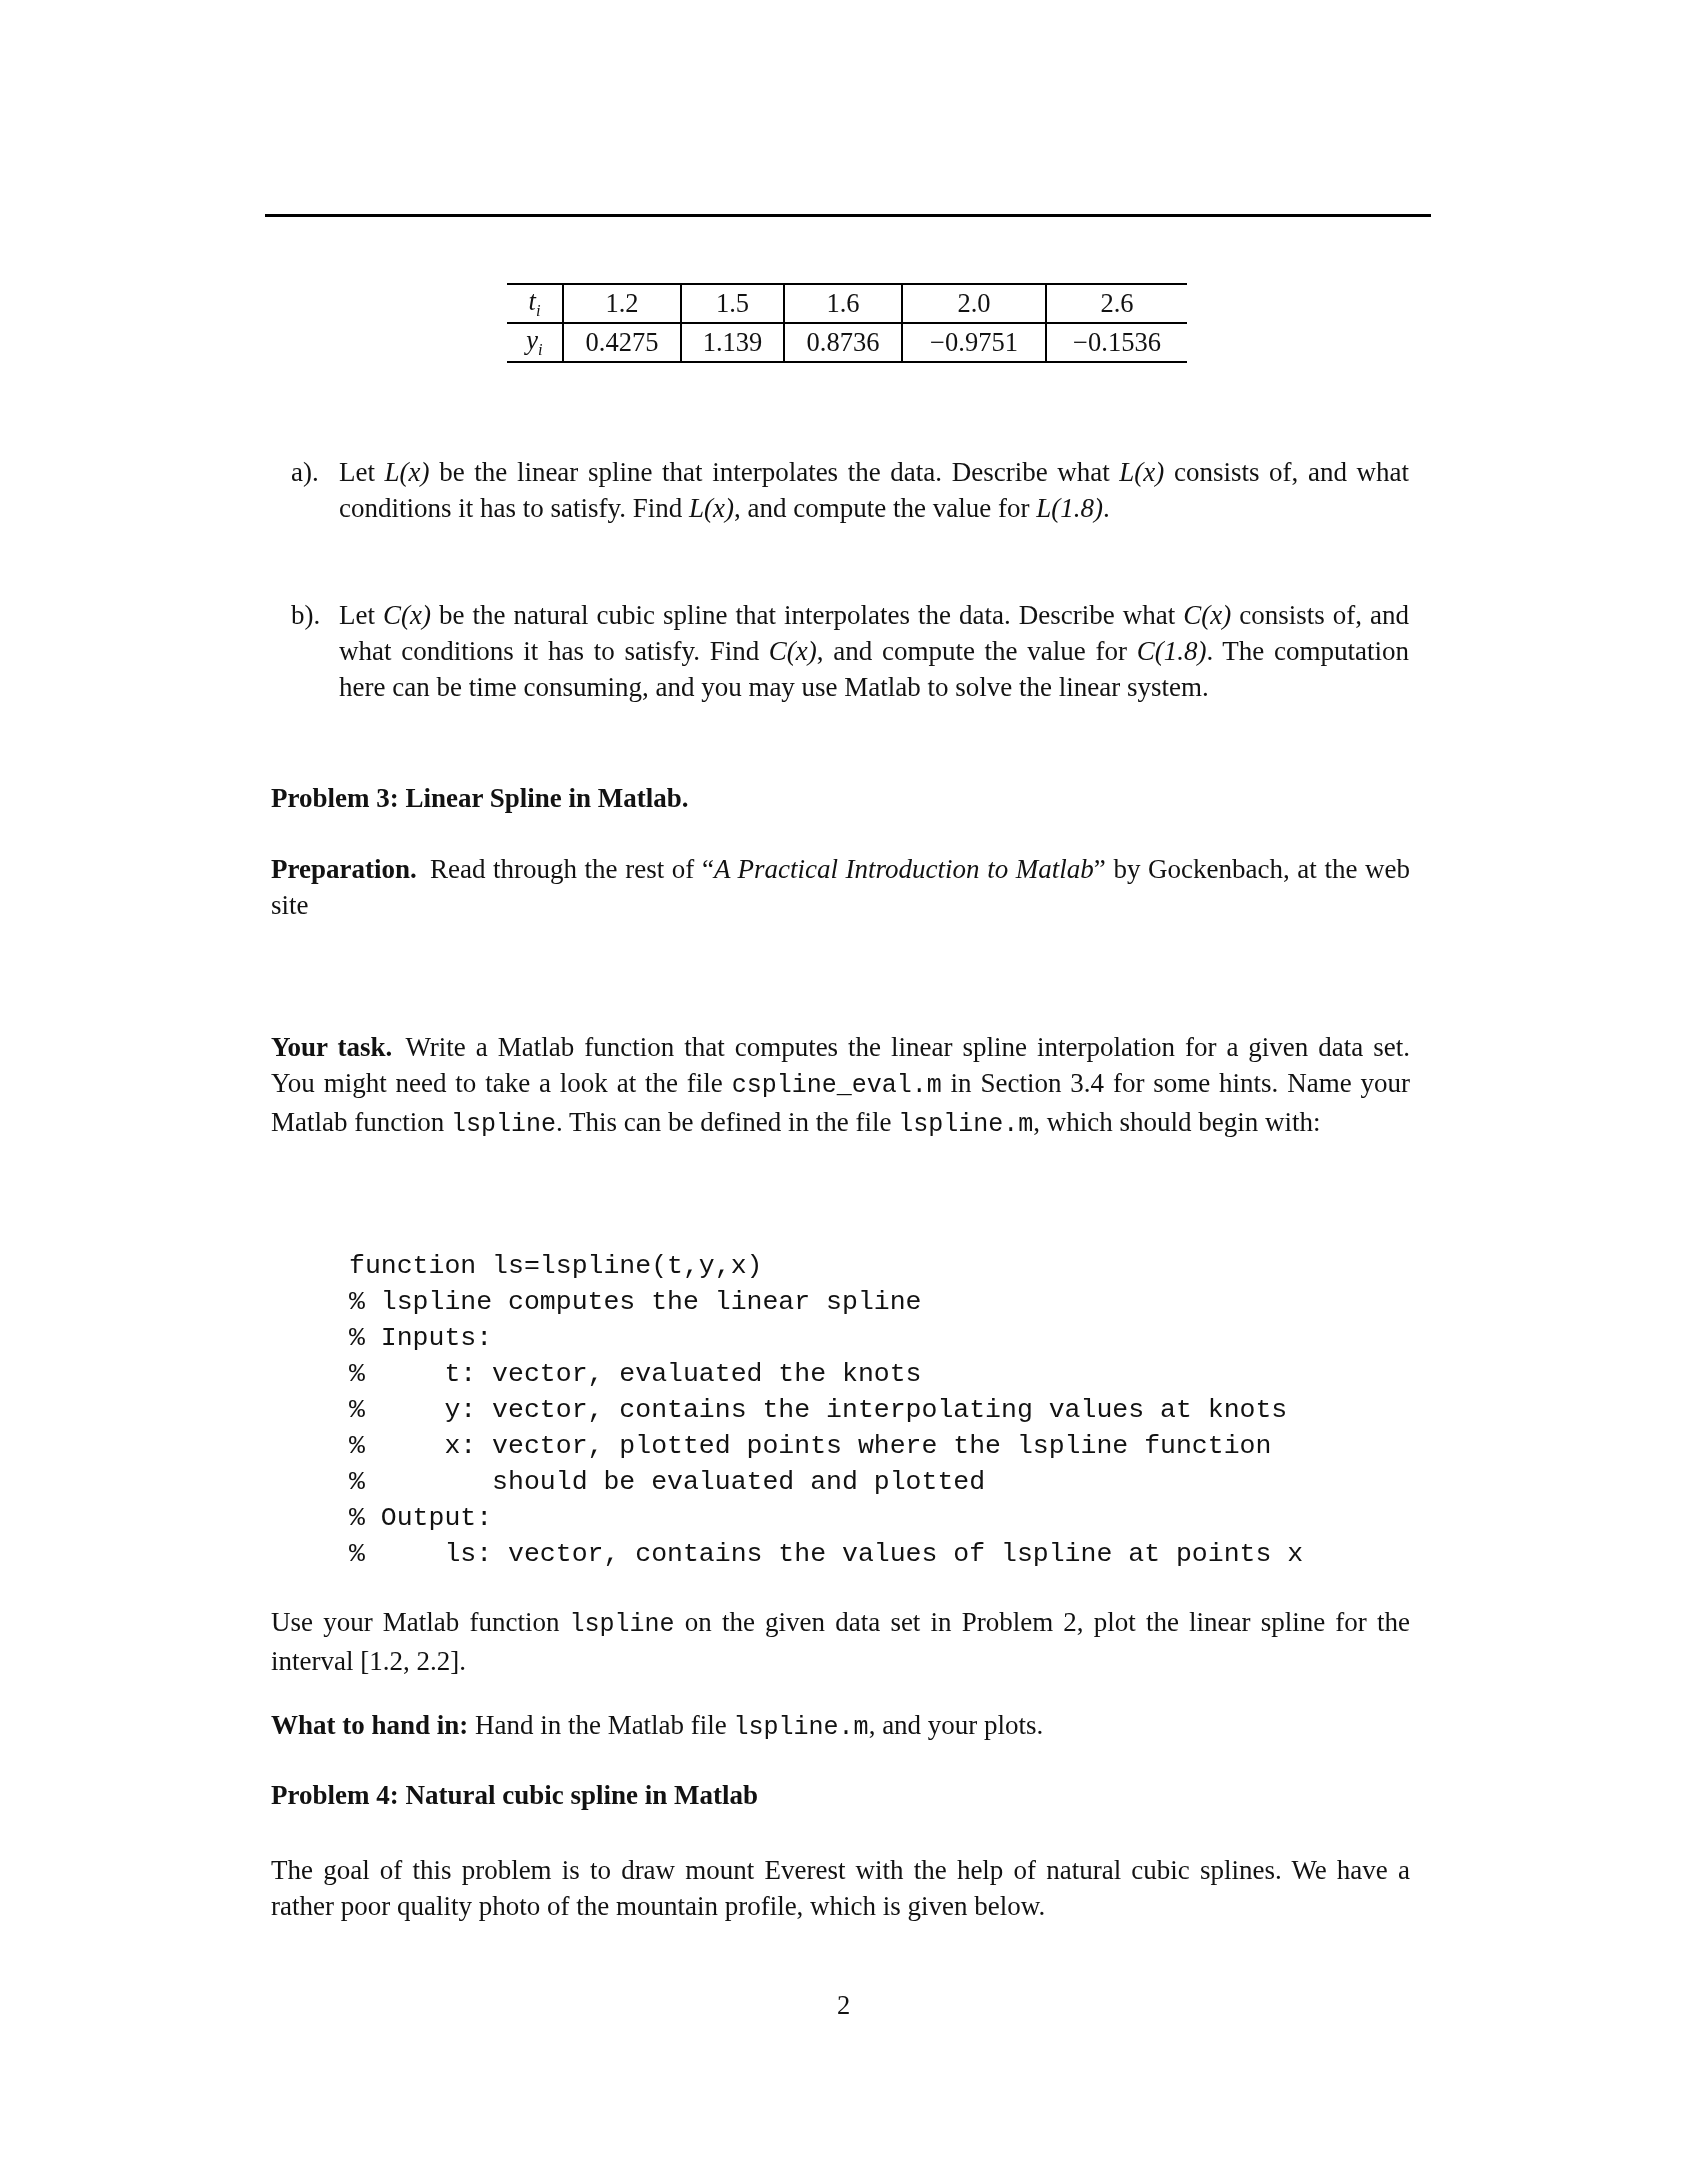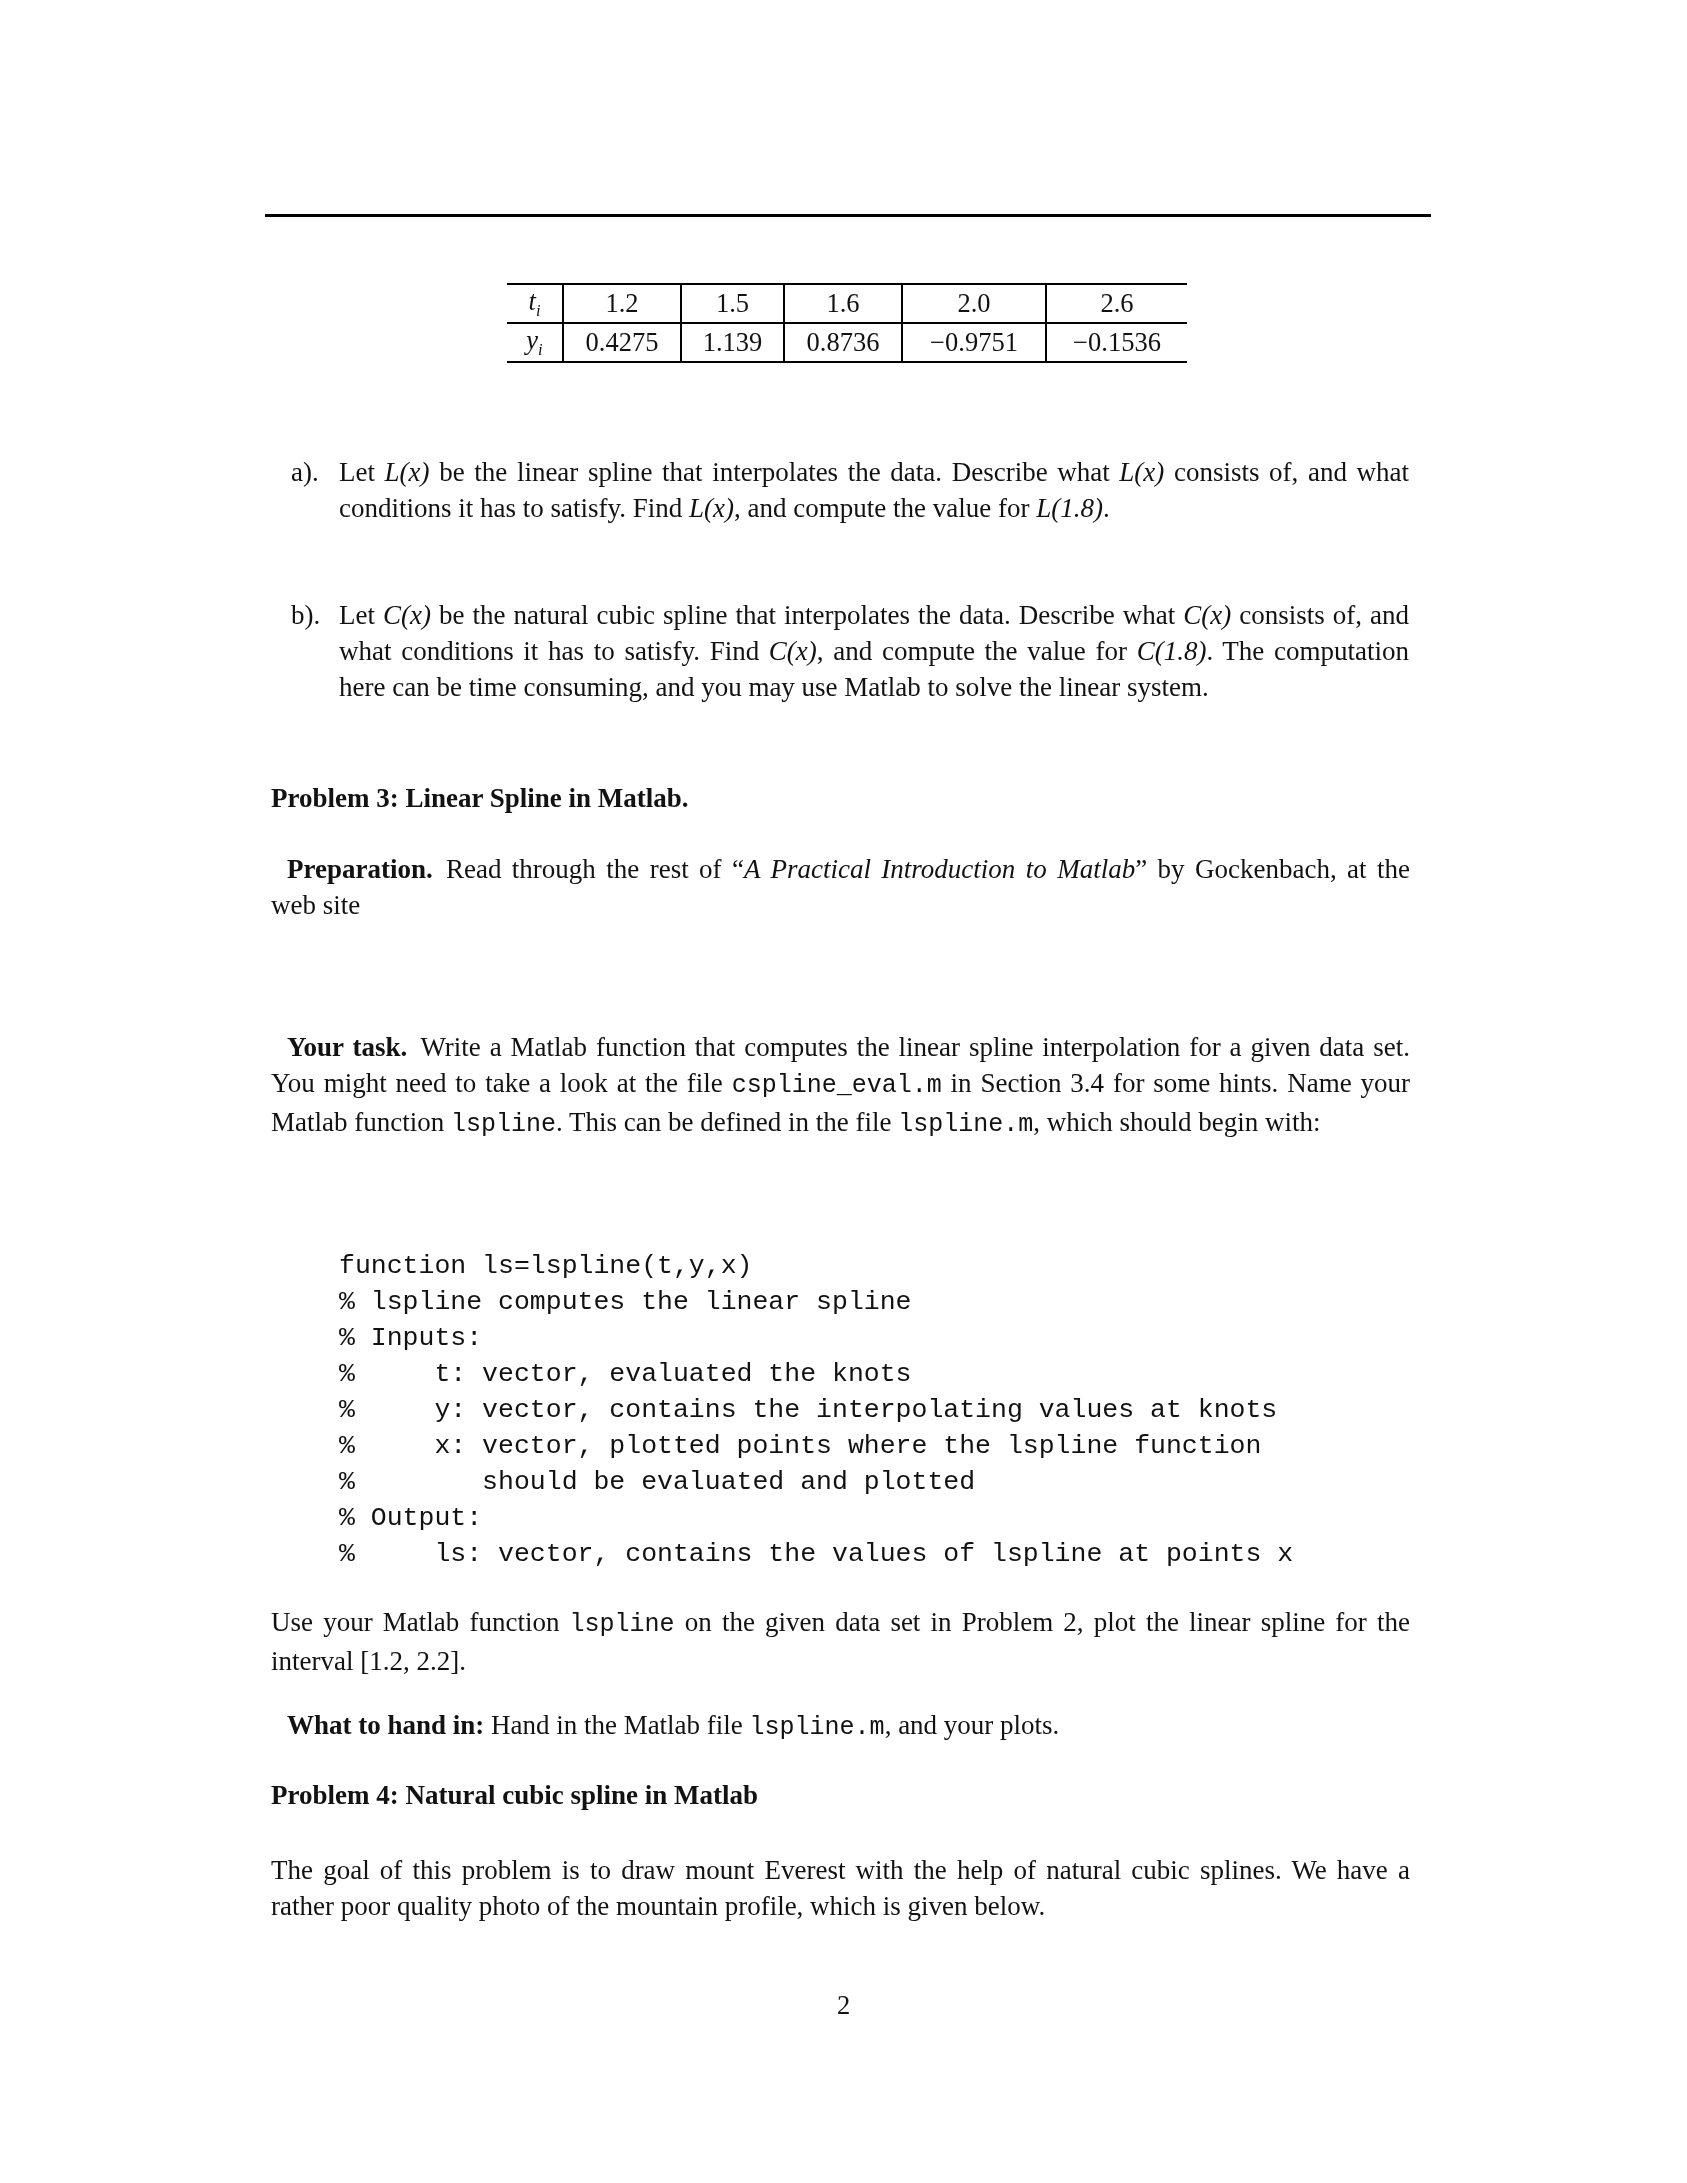"Preparation." .blabel { margin-left: 16px -> none }
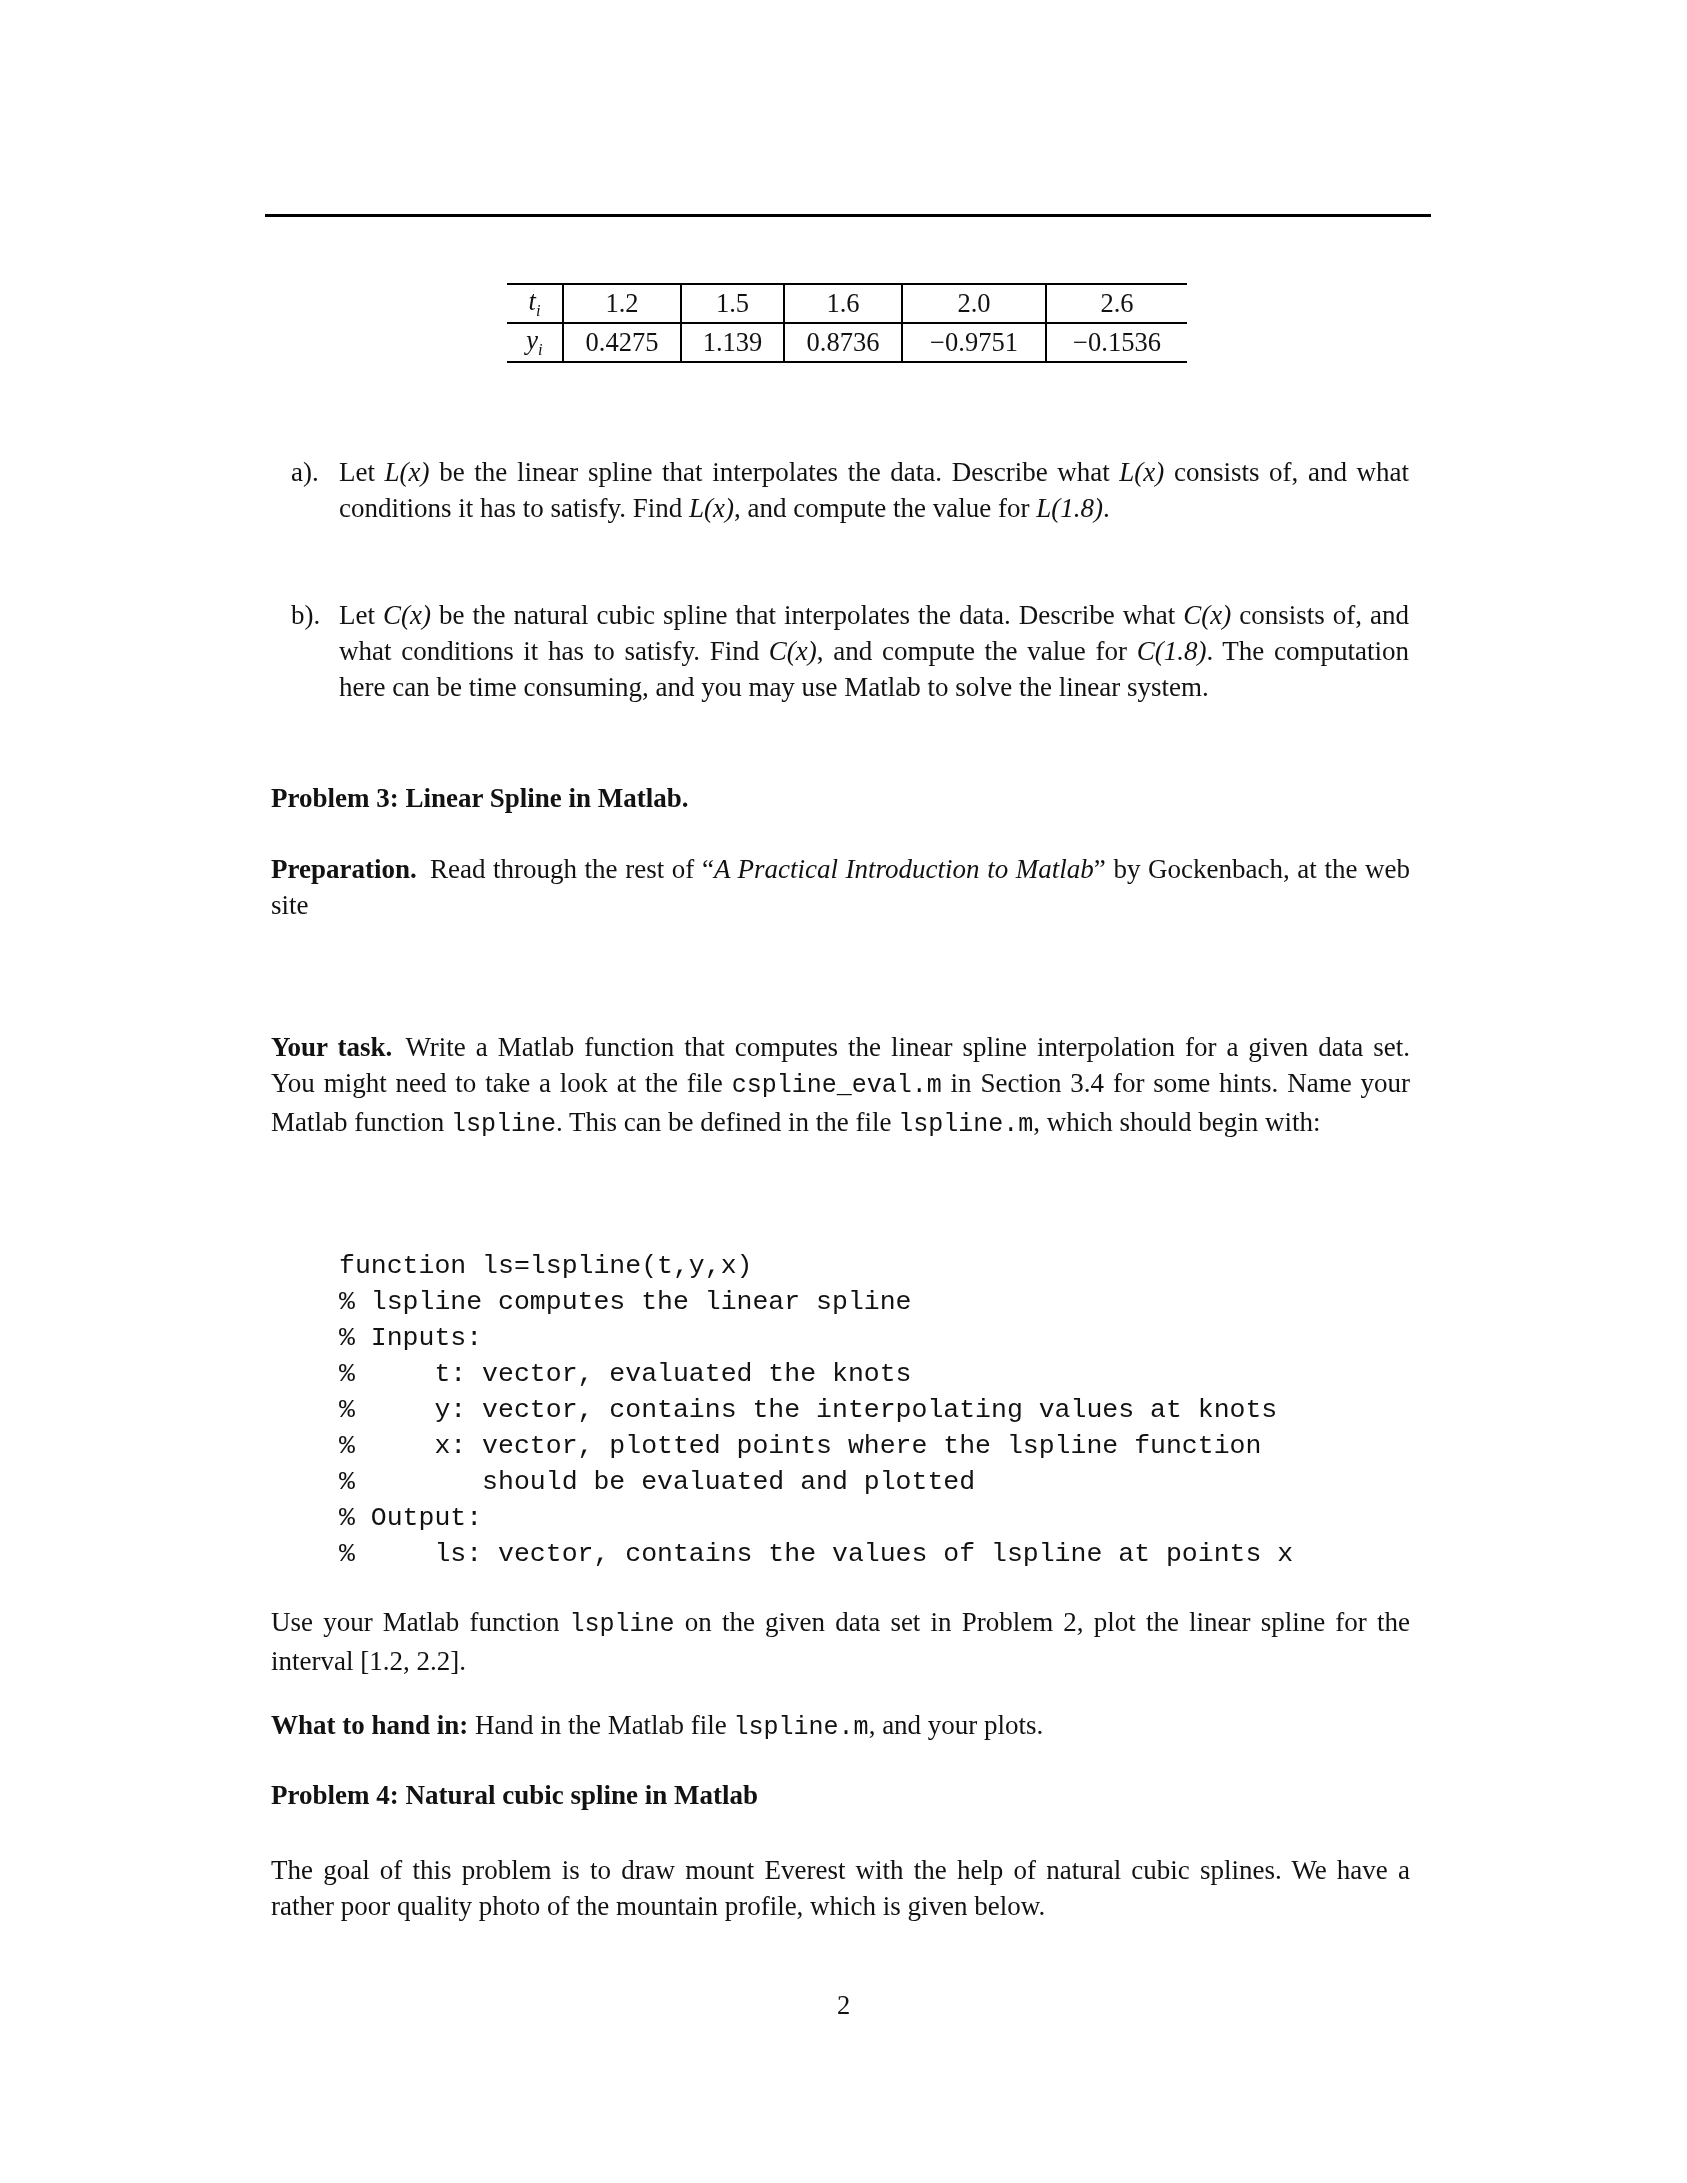"function ls=lspline(t,y,x)" .codeblock { left: 339px -> 349px }
